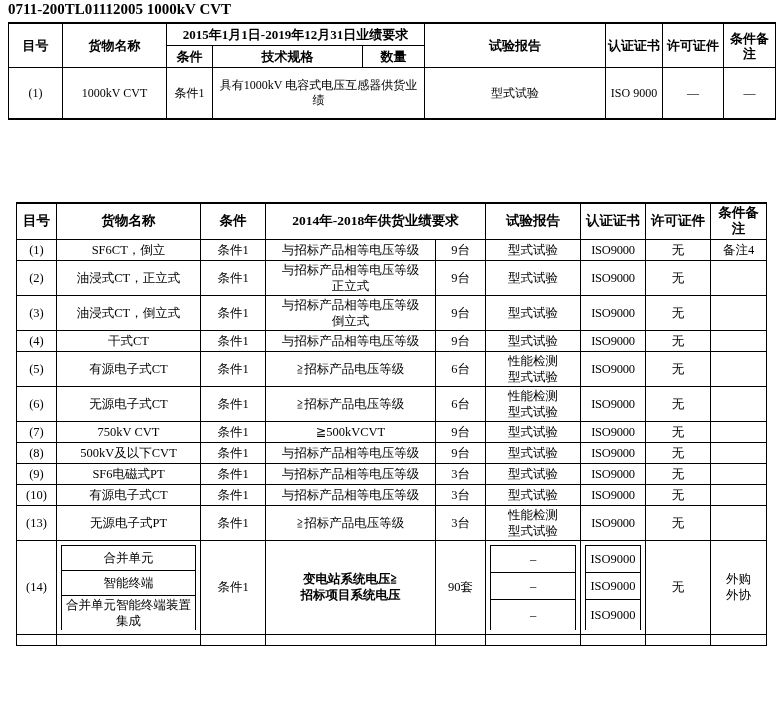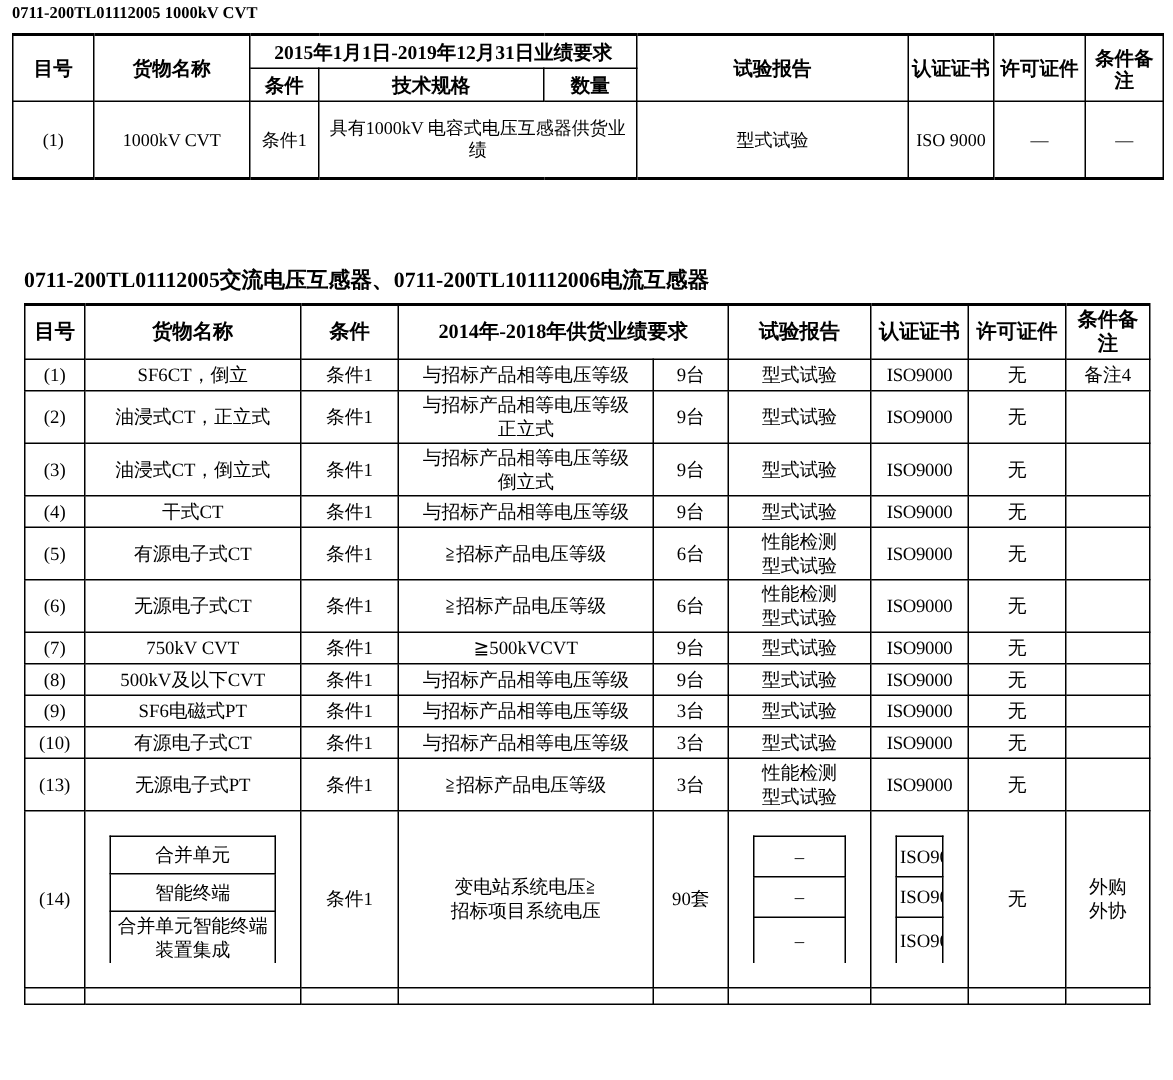"0711-200TL01112005 1000kV CVT" .doc-title { font-size: 11px -> 15px }
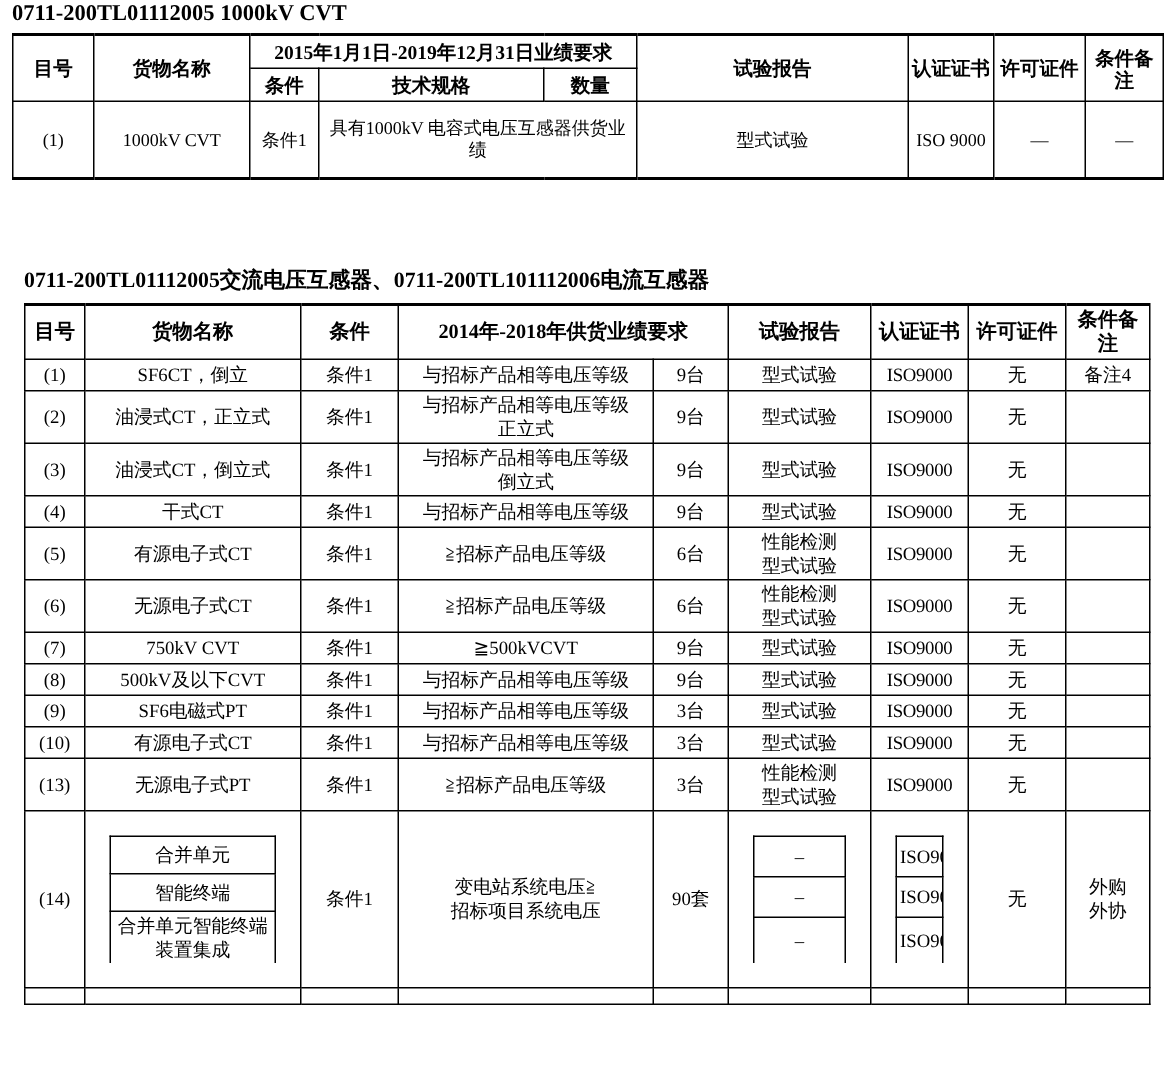"0711-200TL01112005交流电压互感器、0711-200TL1011" div.doc-title { html: <div>0711-200TL01112005交流电压互感器、0711-200TL101112006电流互感器</div> -> none }
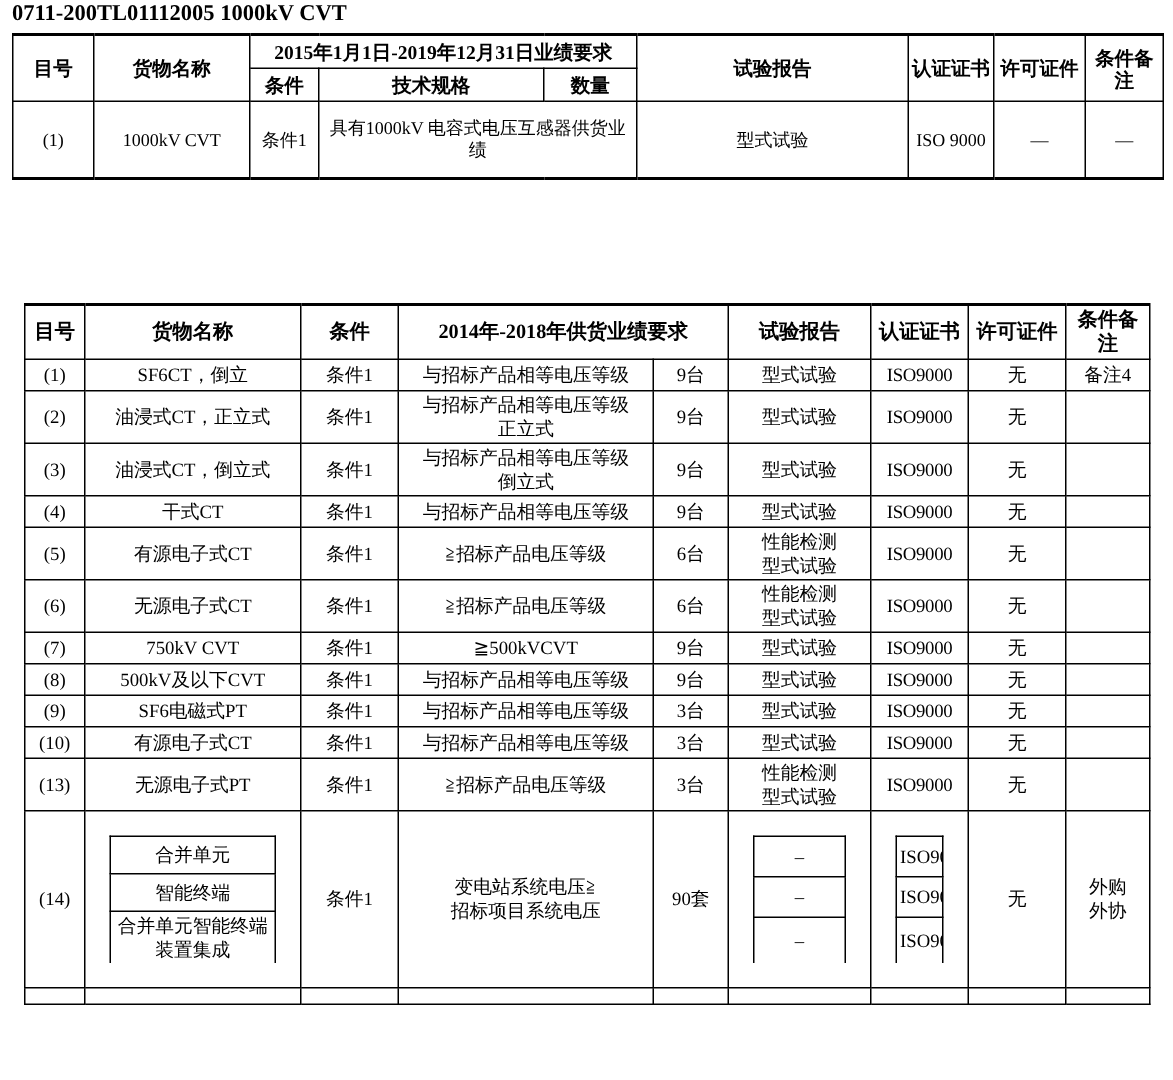"合并单元" .nested-host { padding: 16px !important -> 4px !important }
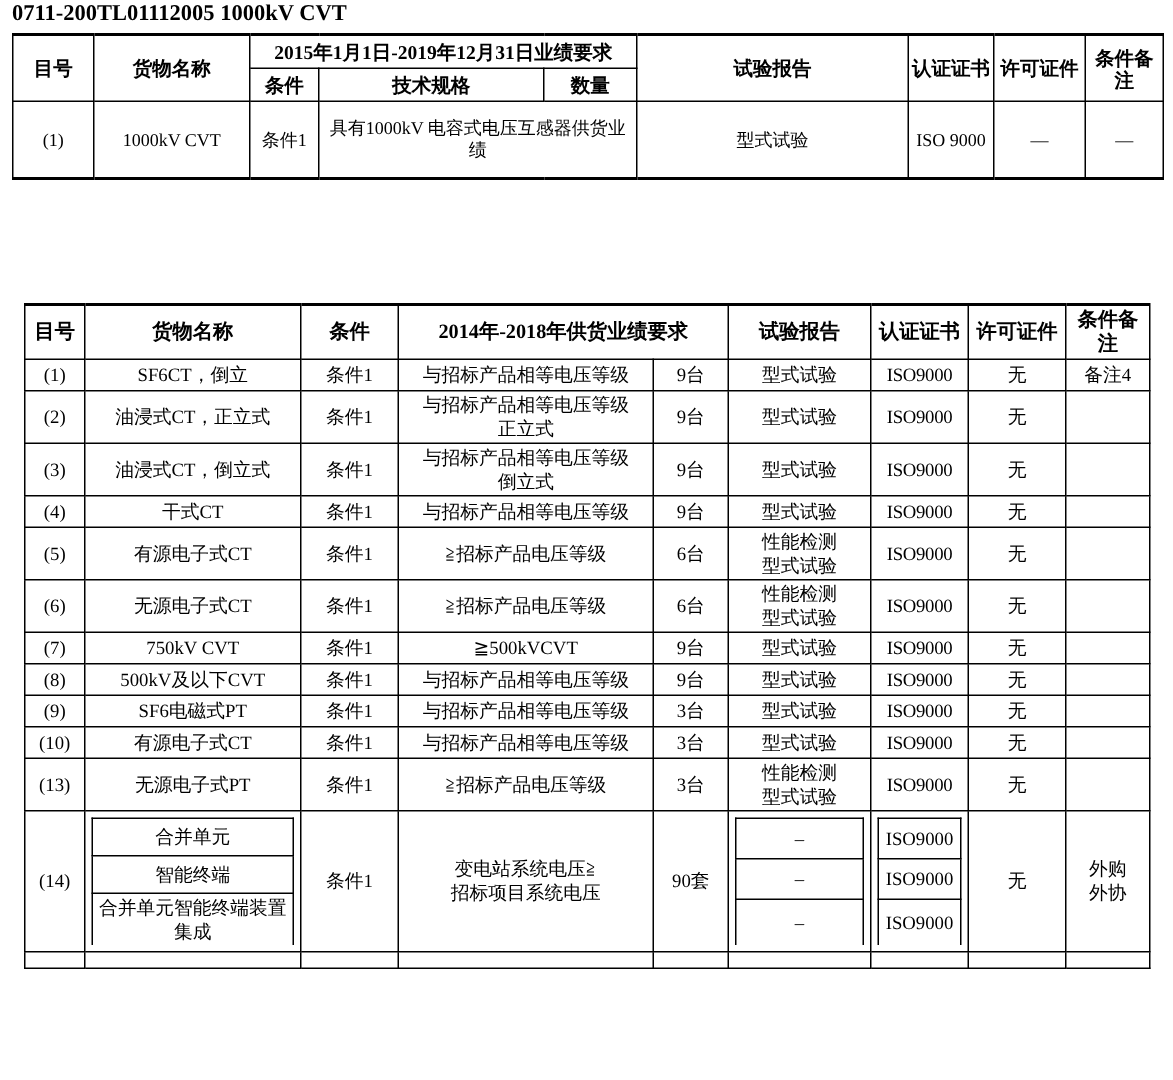"变电站系统电压≧" td { font-weight: none -> bold }
